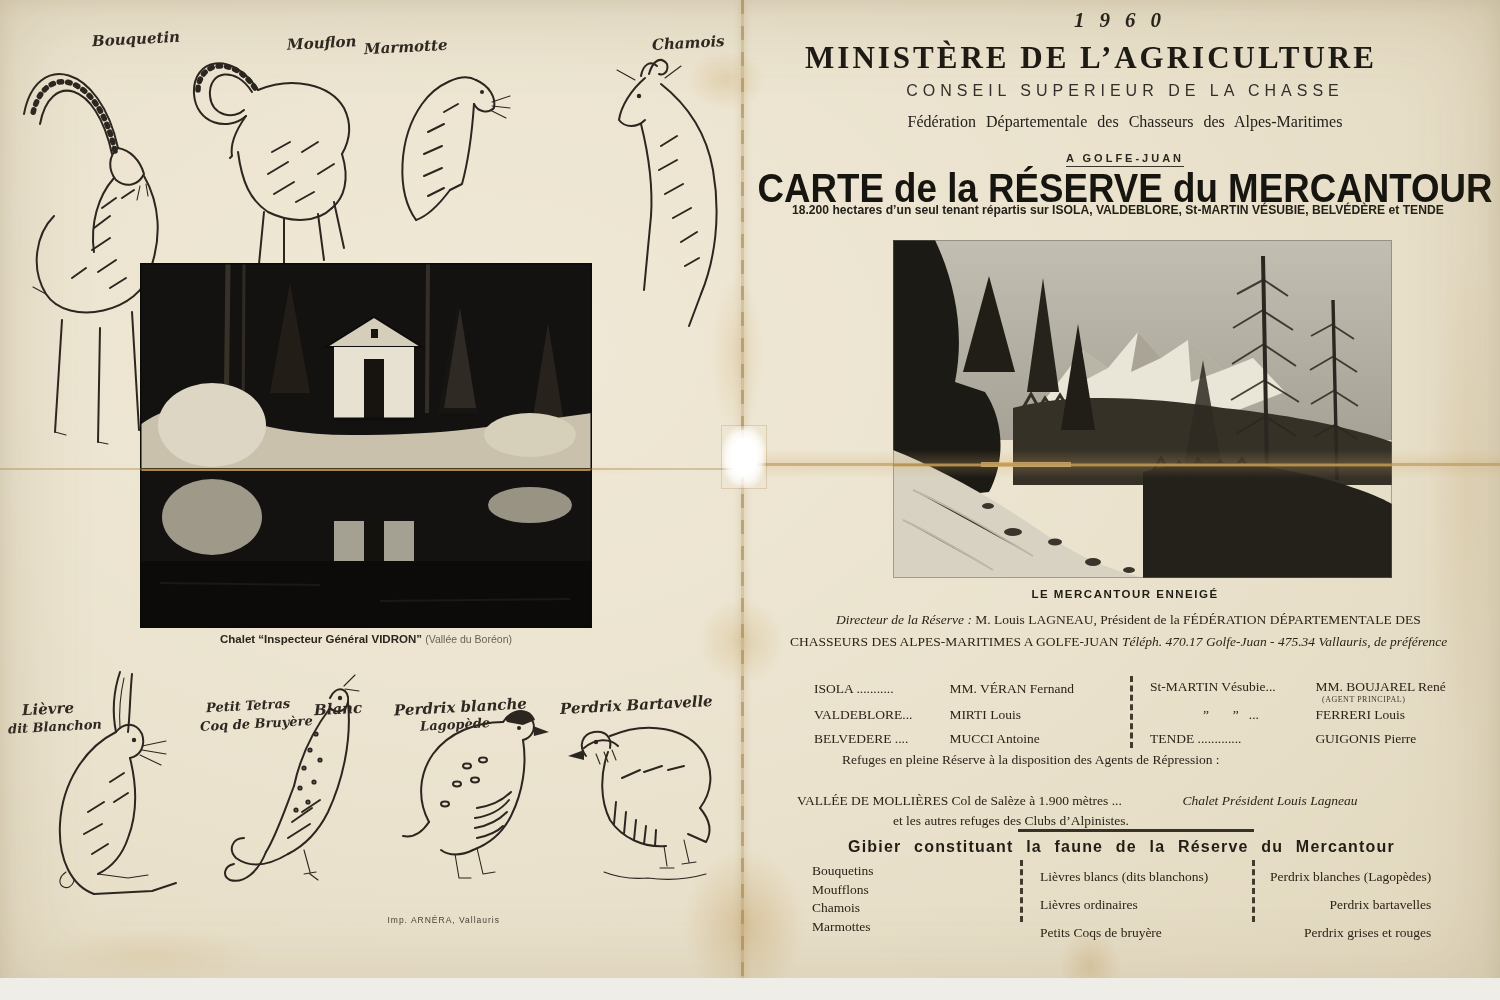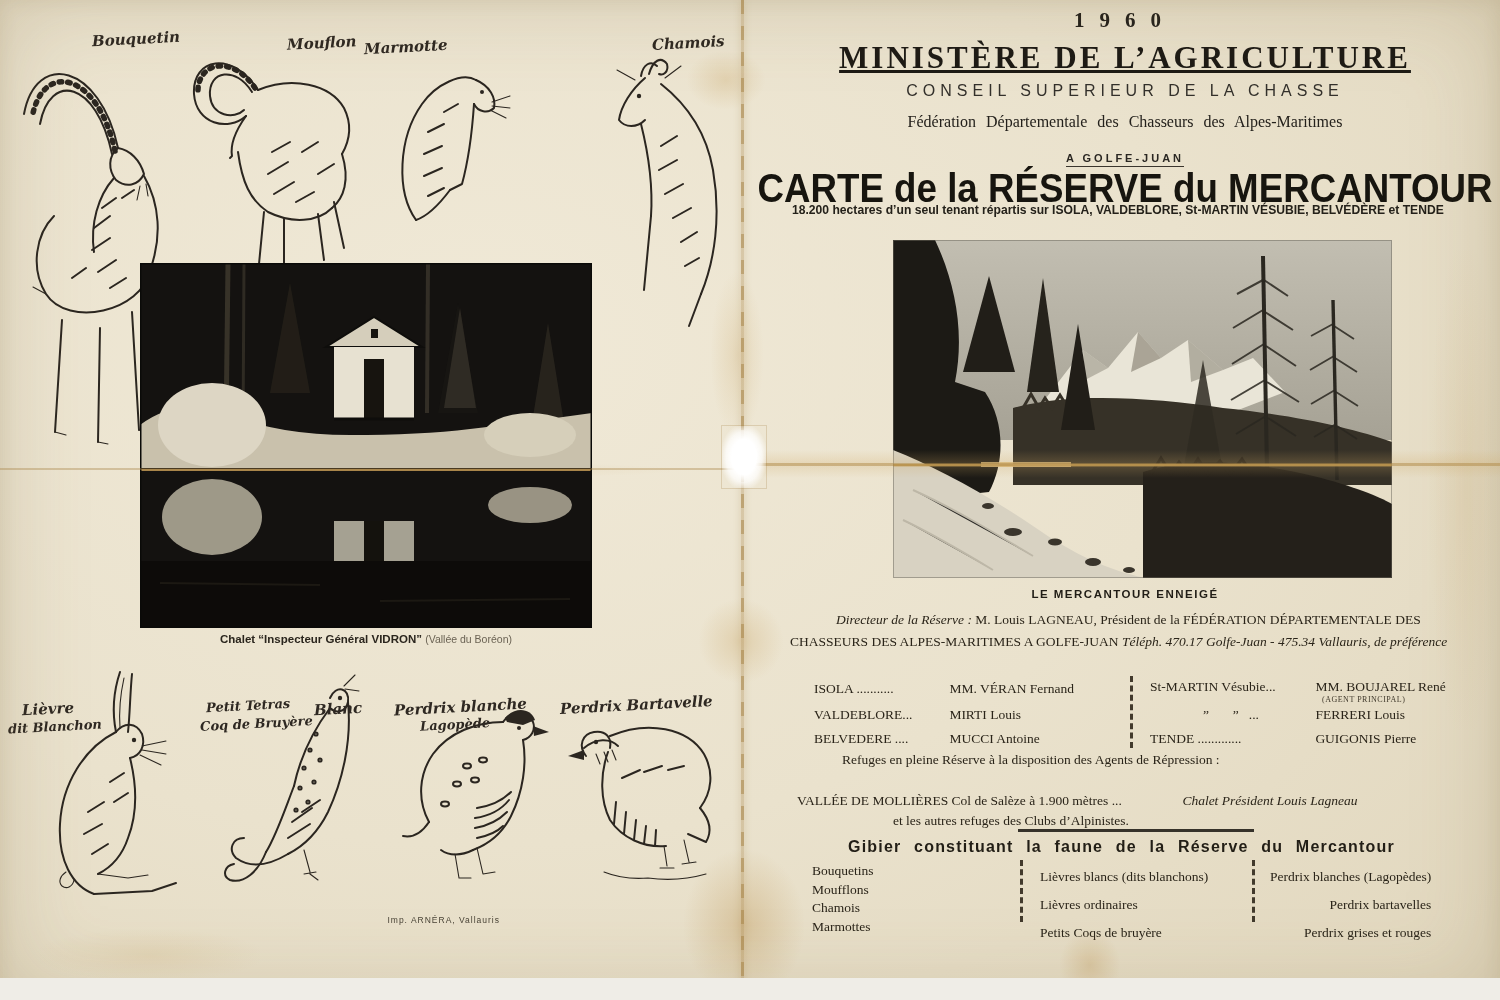"1960" div.abs { font-style: none -> italic }
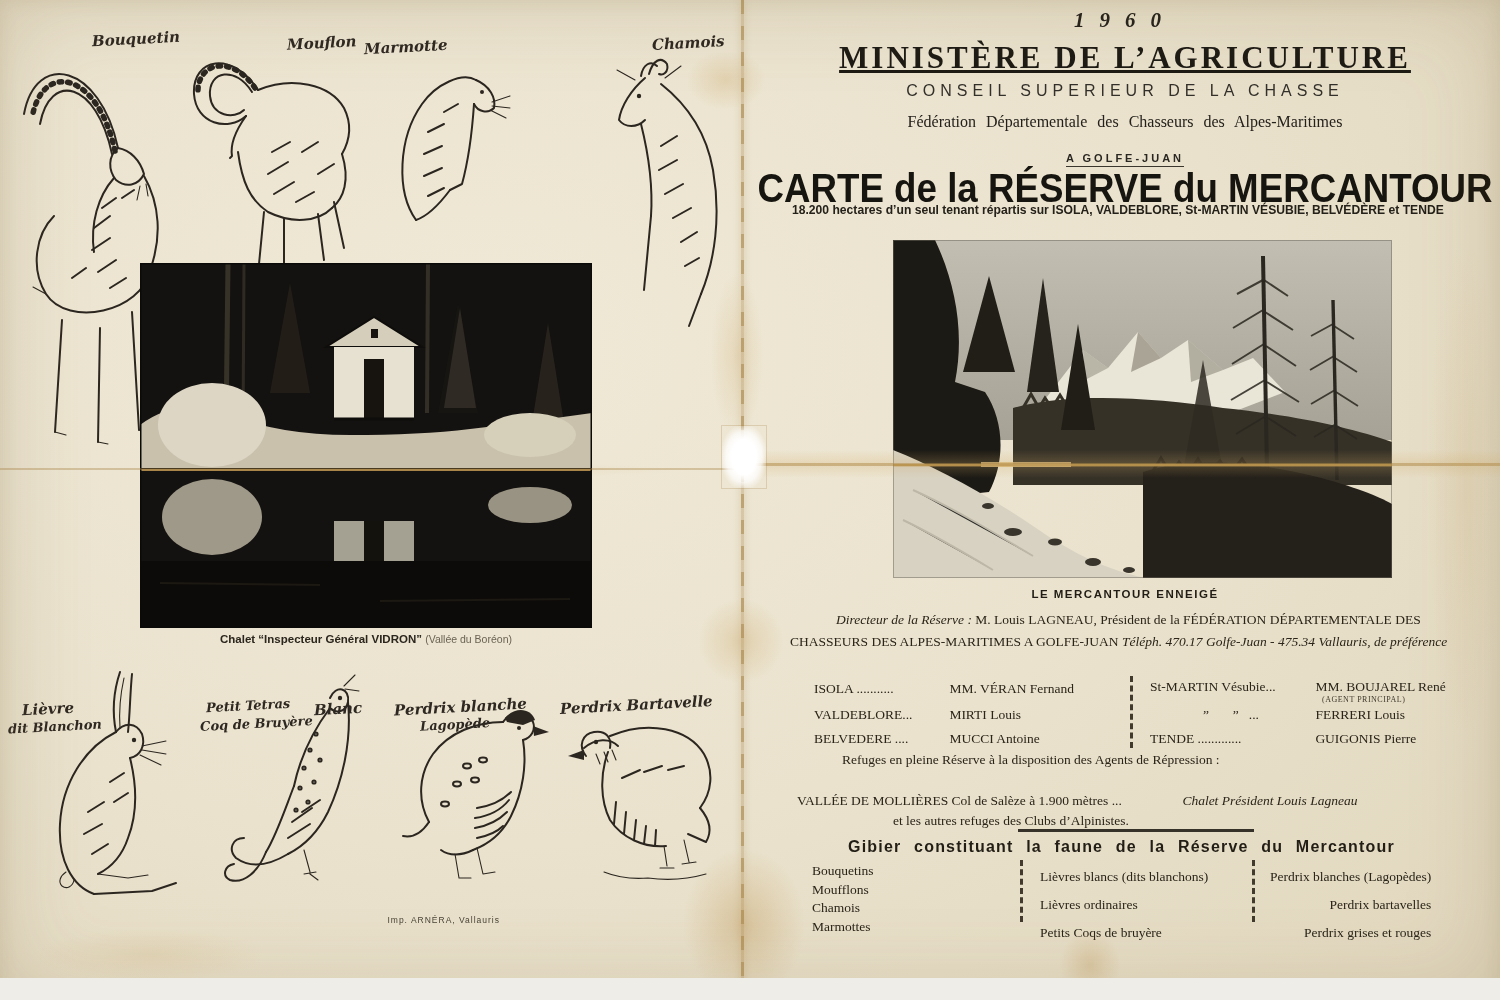"MINISTÈRE DE L’AGRICULTURE" div.abs { left: 750px -> 716px; text-decoration: underline -> none }
